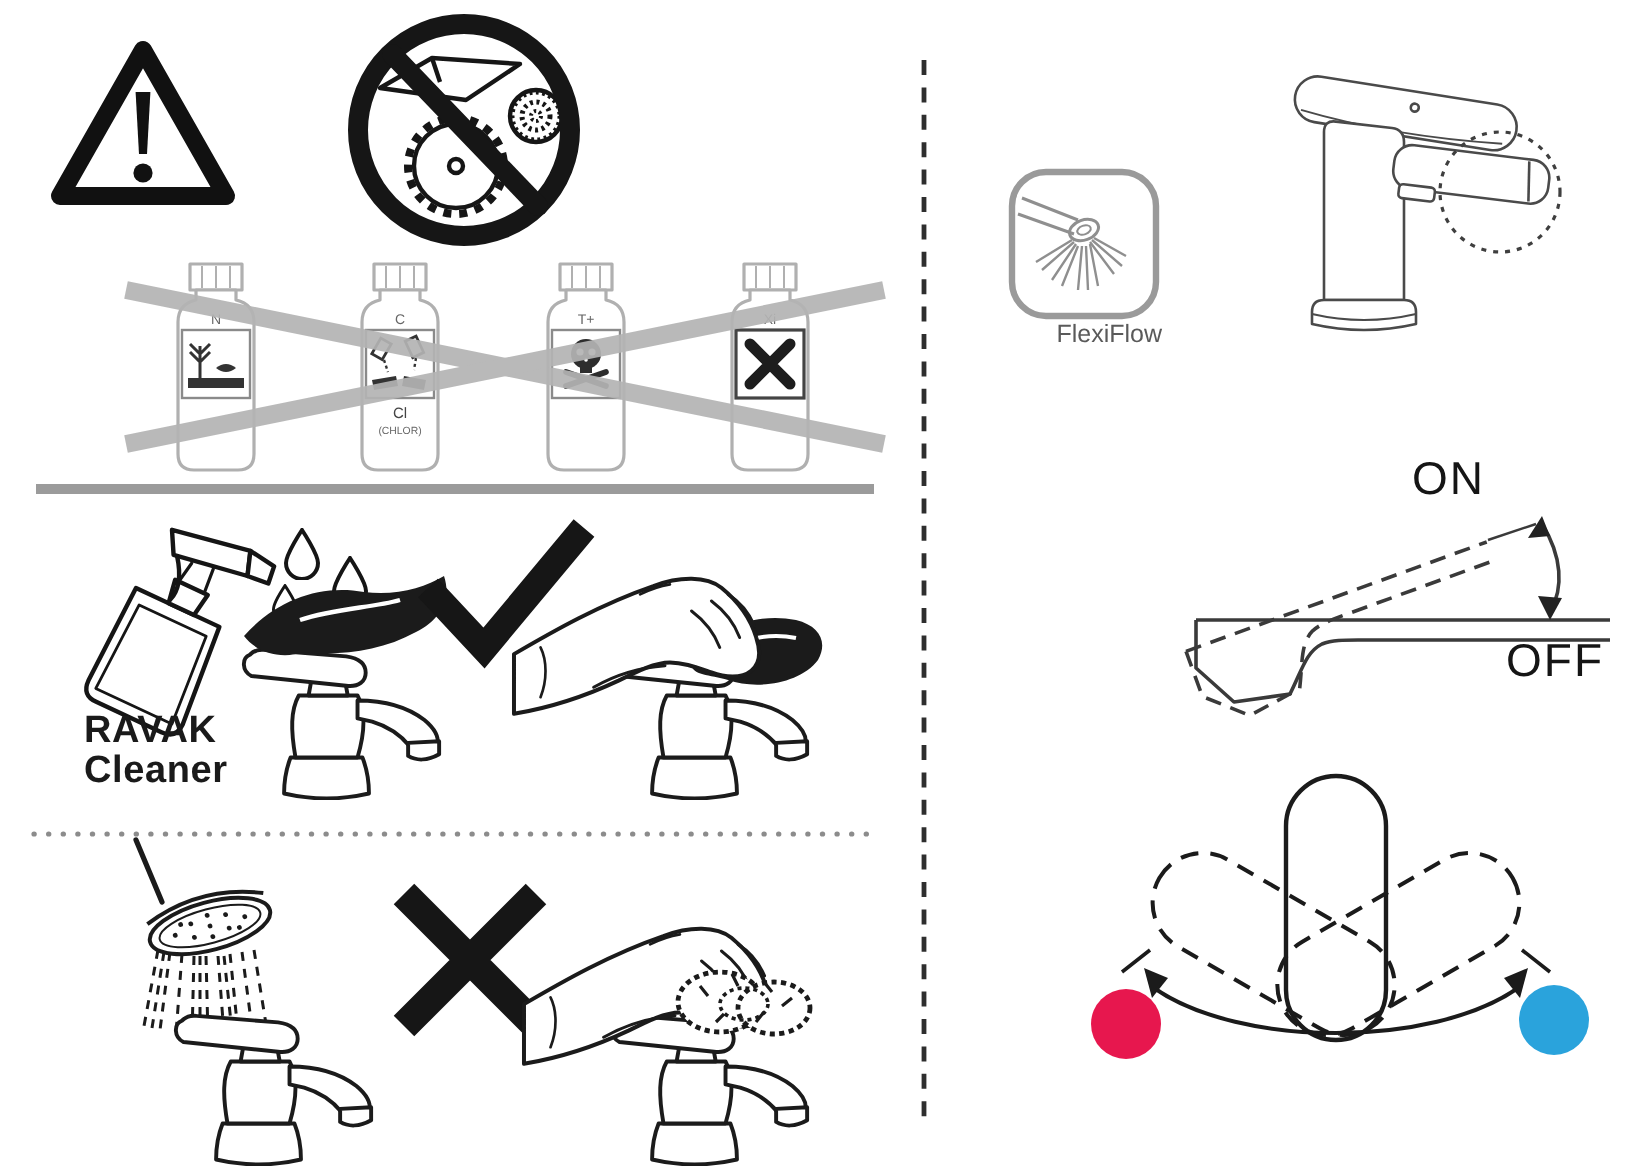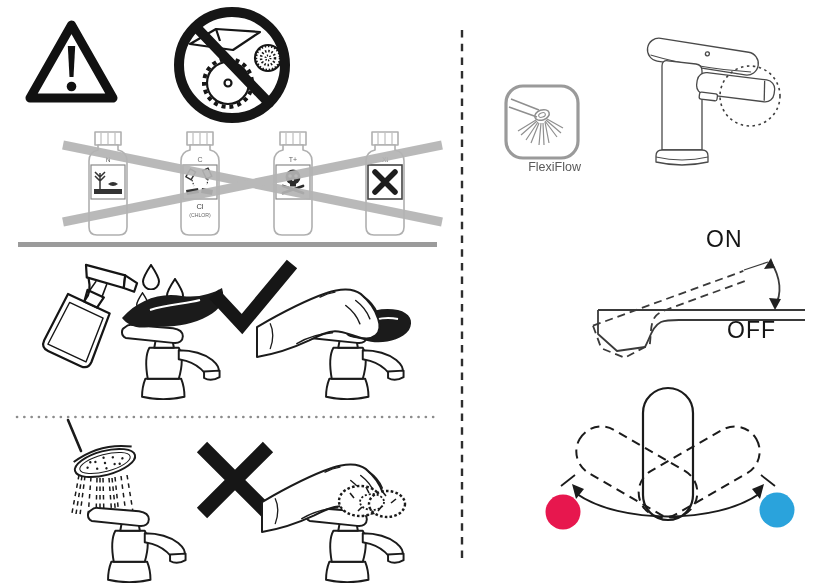"OFF" div.abs { left: 727px -> 753px }
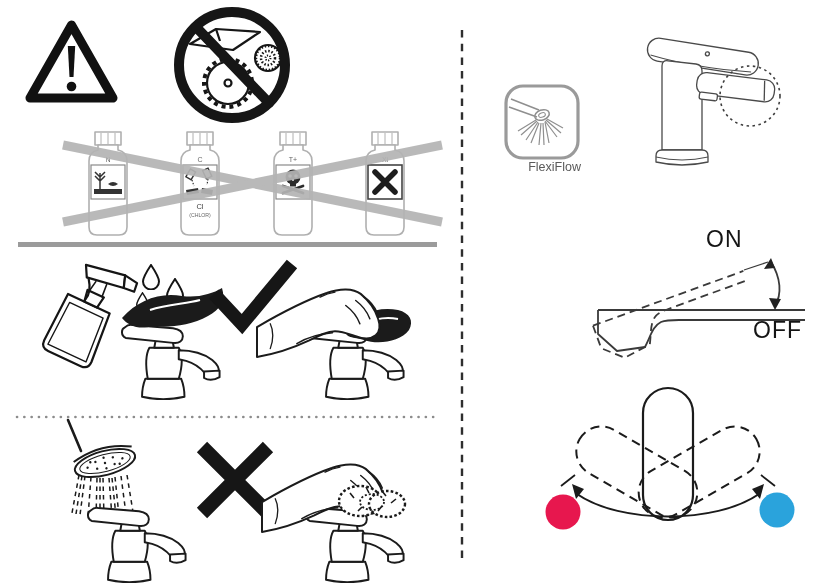"RAVAK" div.abs { html: none -> <div> <div>RAVAK</div> <div>Cleaner</div> </div> }
